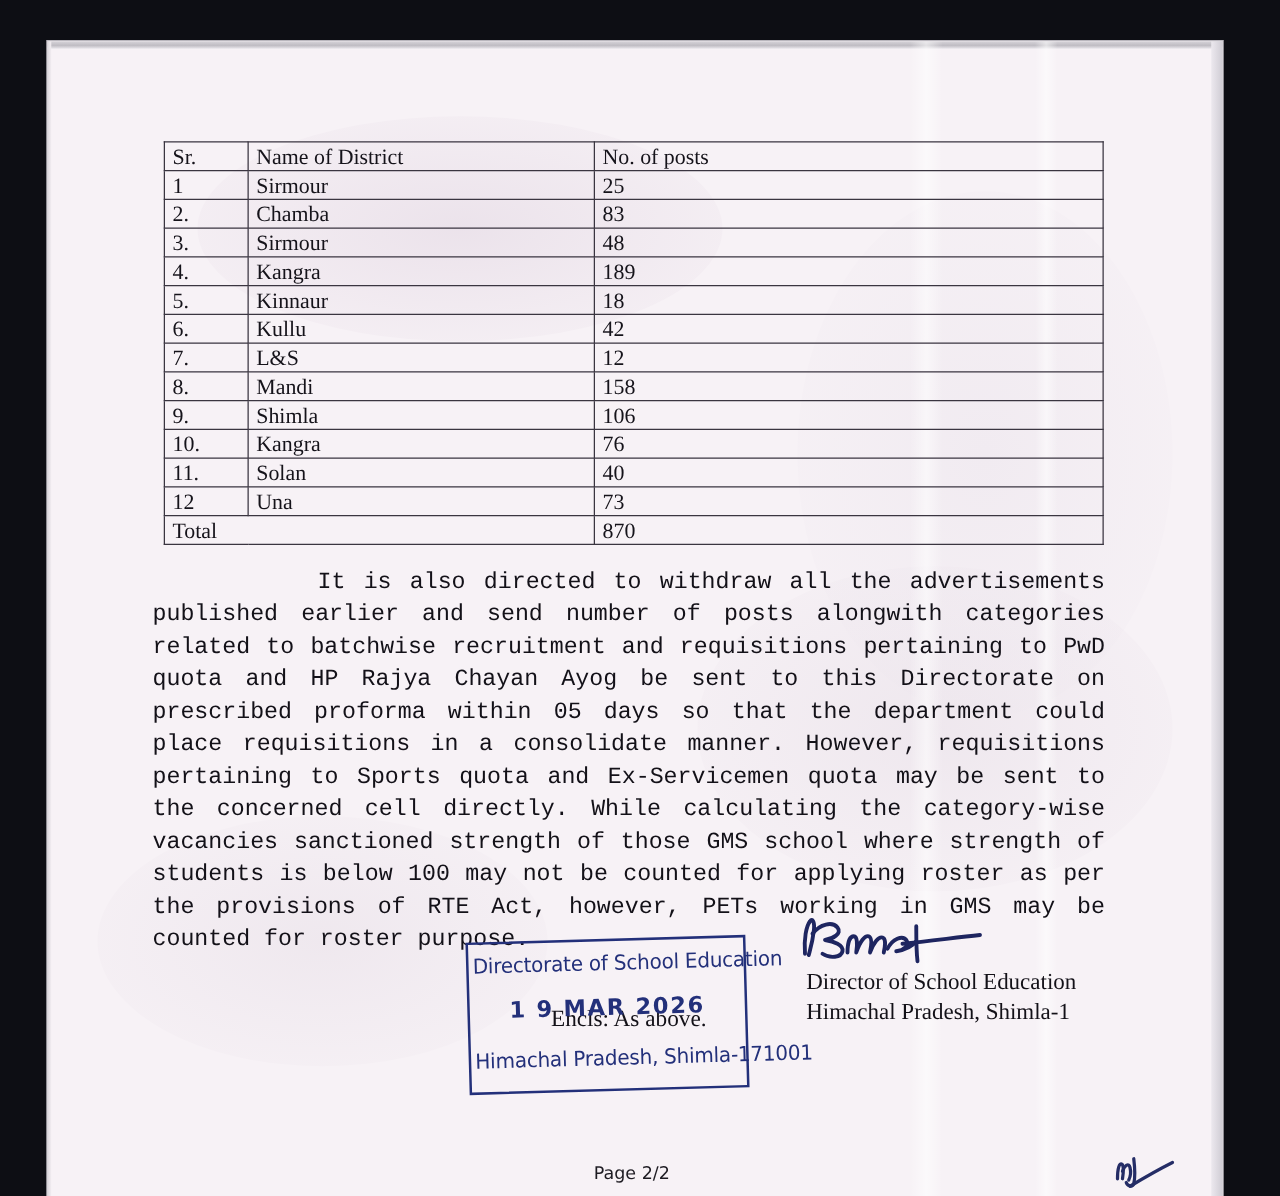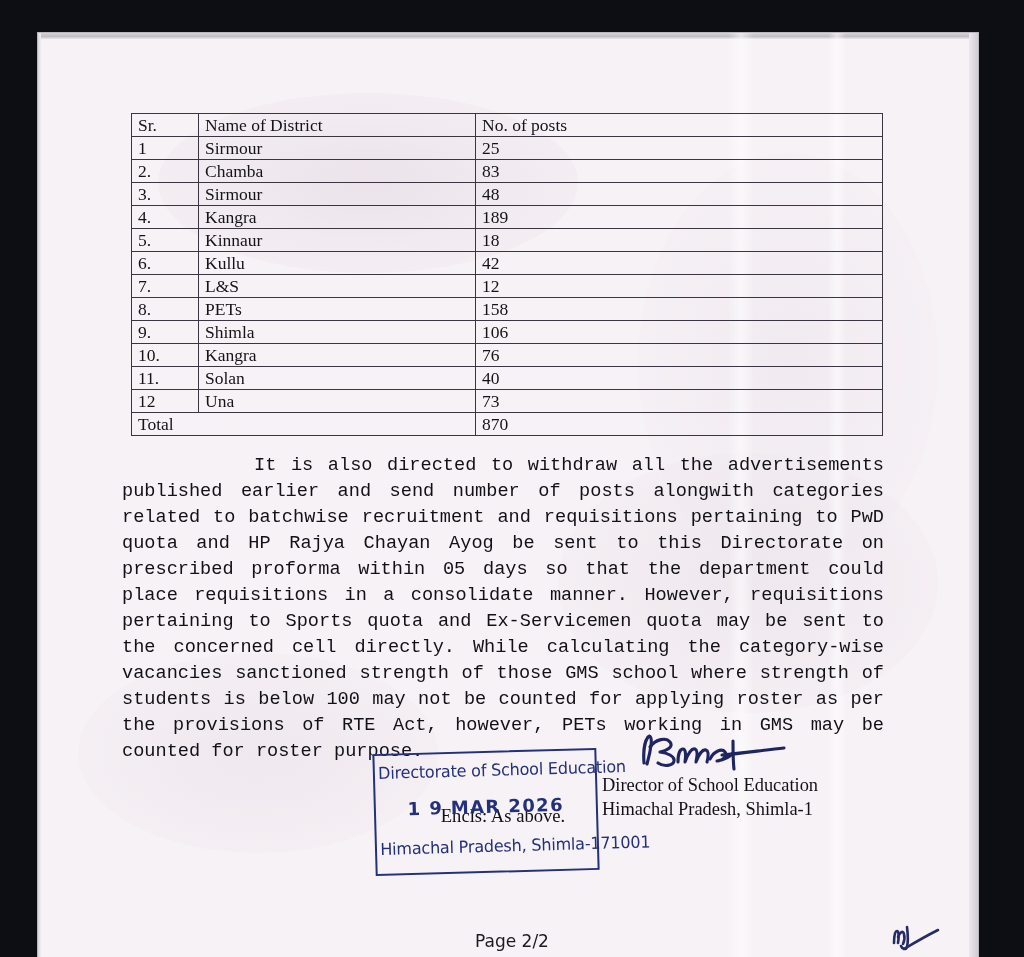"PETs" td.district-cell { text: PETs -> Mandi }
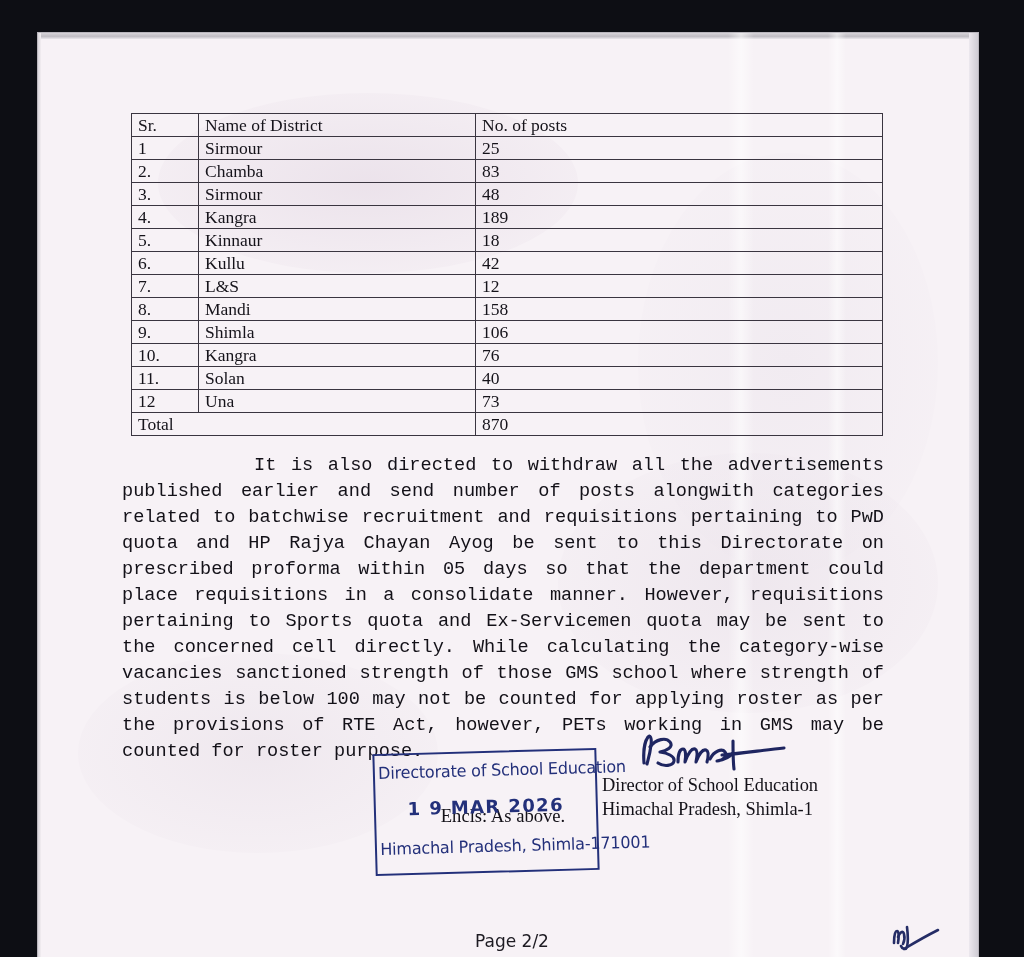"Director of School Education" #sig-lines { margin-left: none -> 43px }
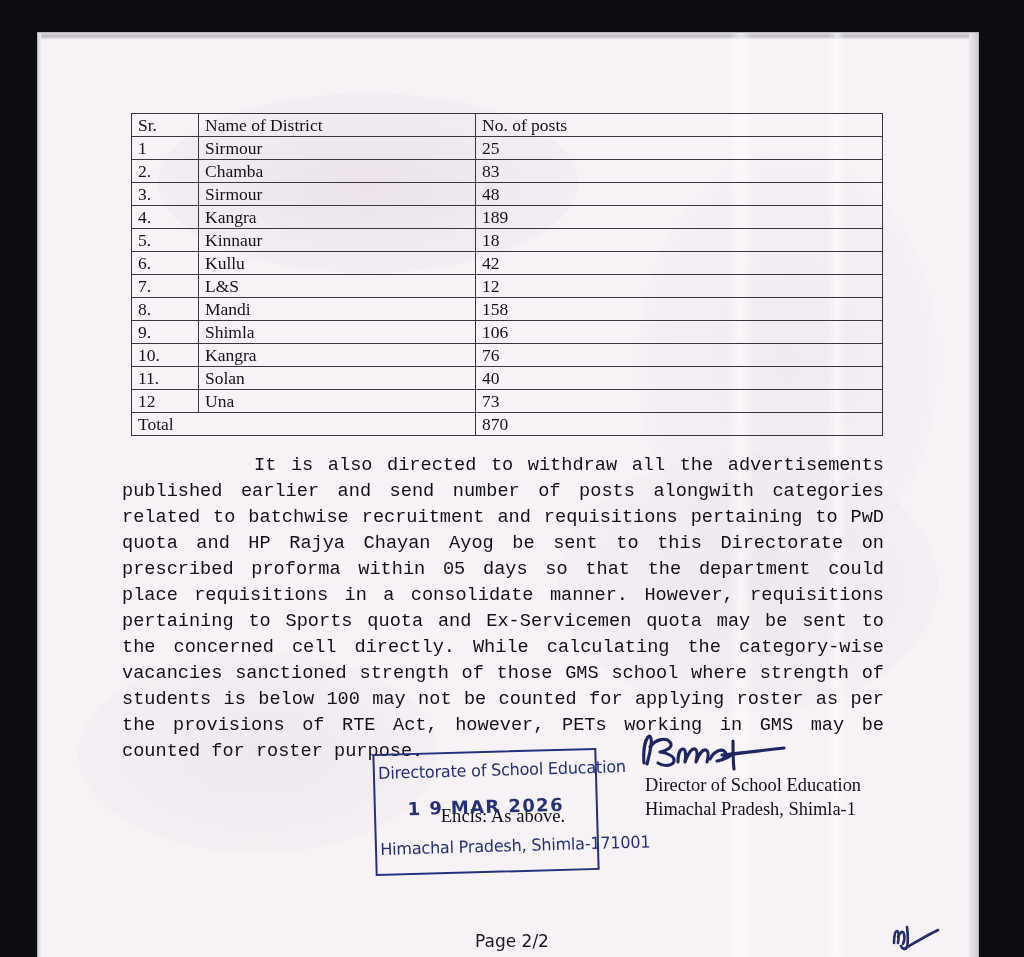"Page 2/2" #page-footer { font-size: 17px -> 14px }
